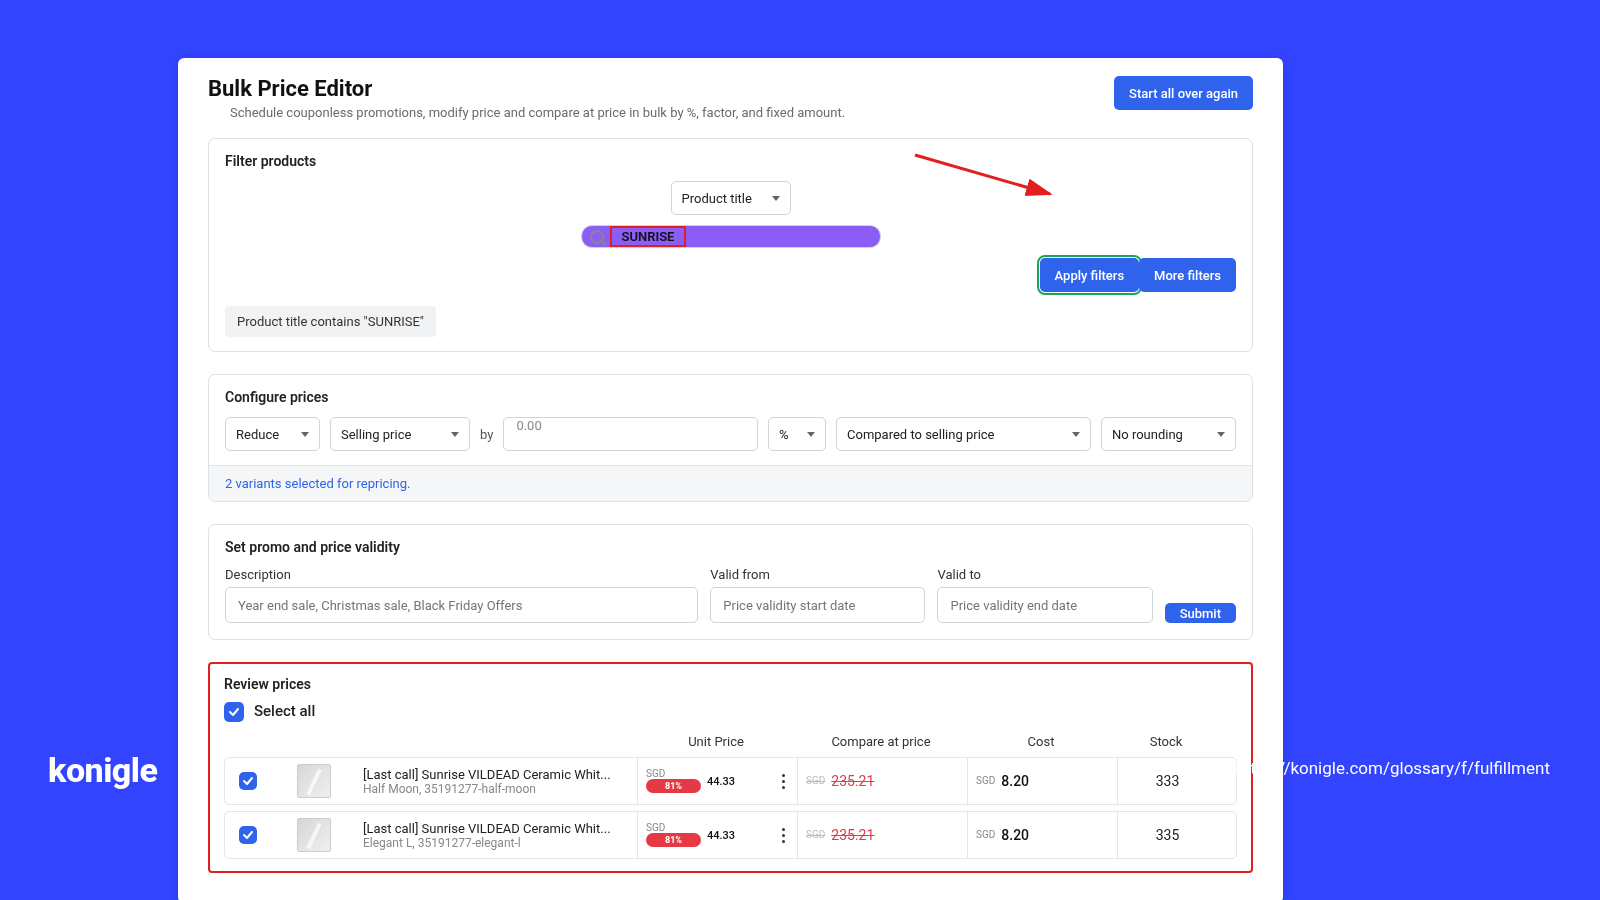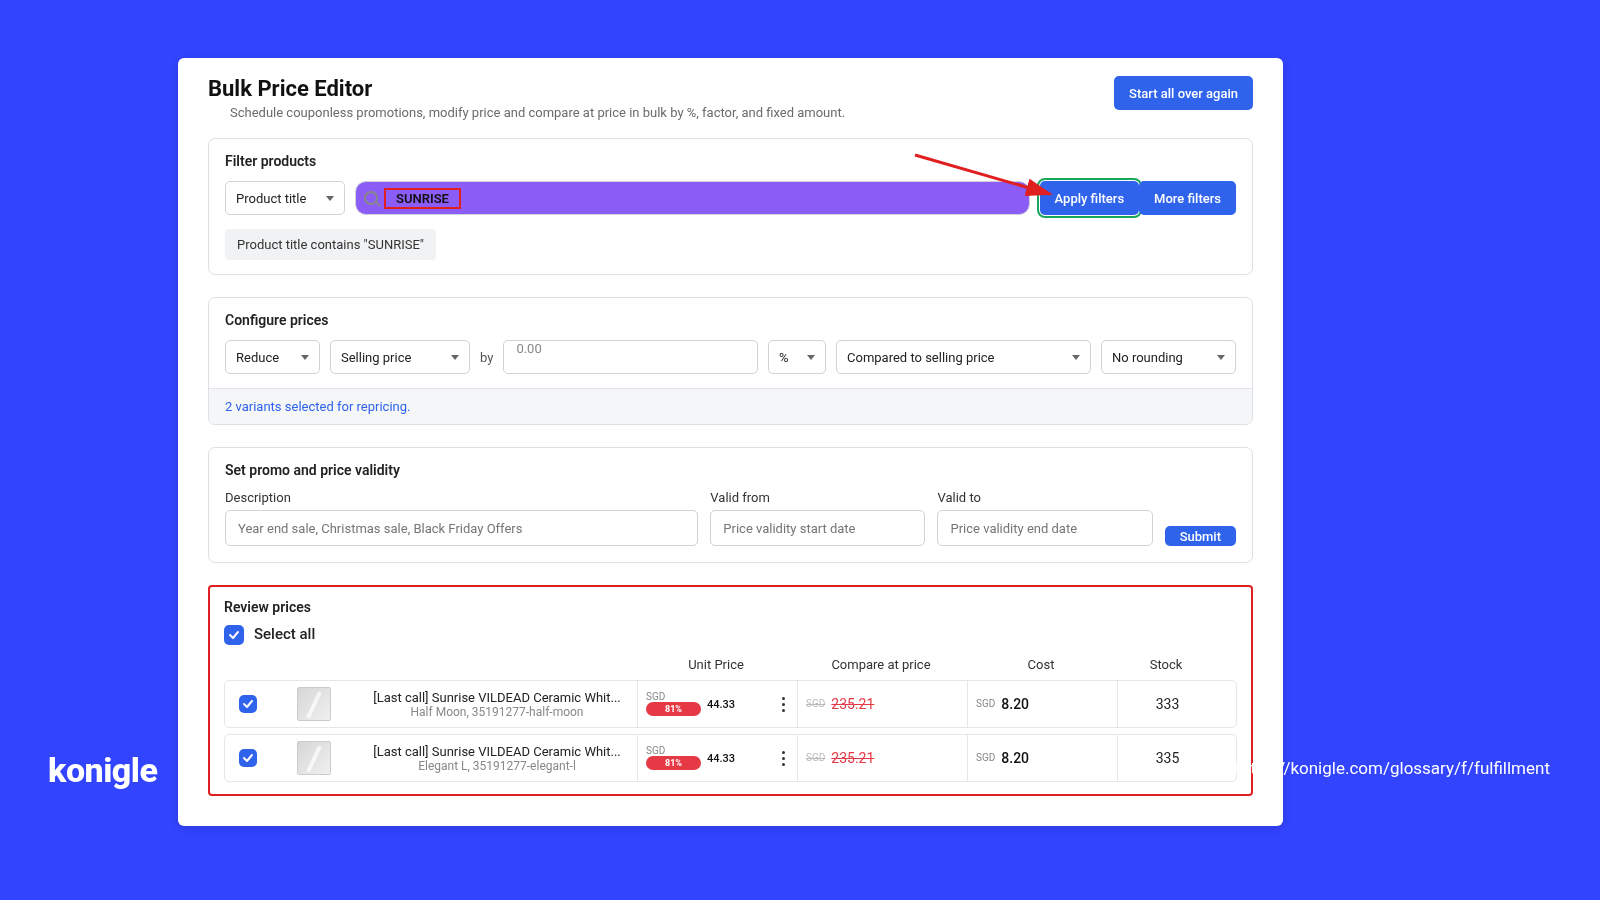"Product title" .filter-top { flex-direction: none -> column }
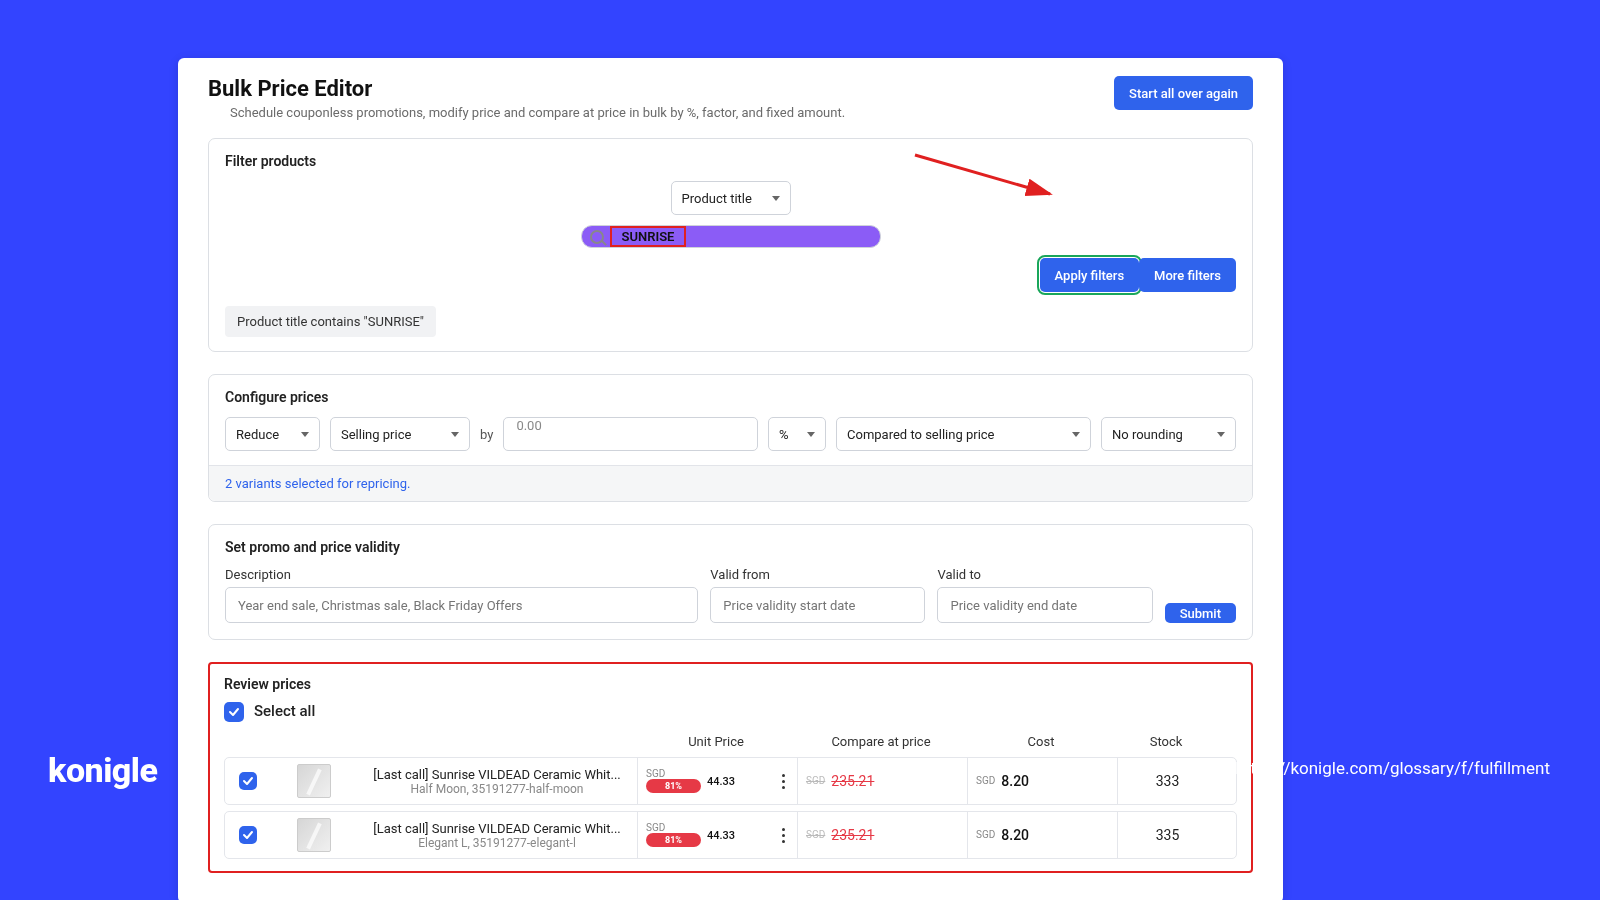"[Last call] Sunrise VILDEAD Ceramic" .cell { text-align: center -> none }
